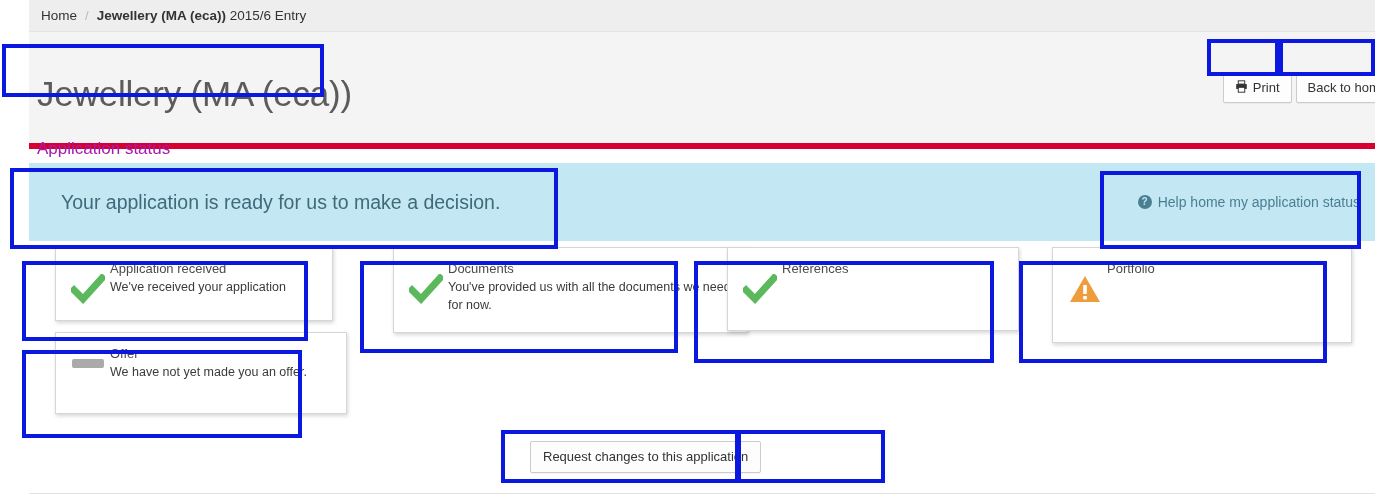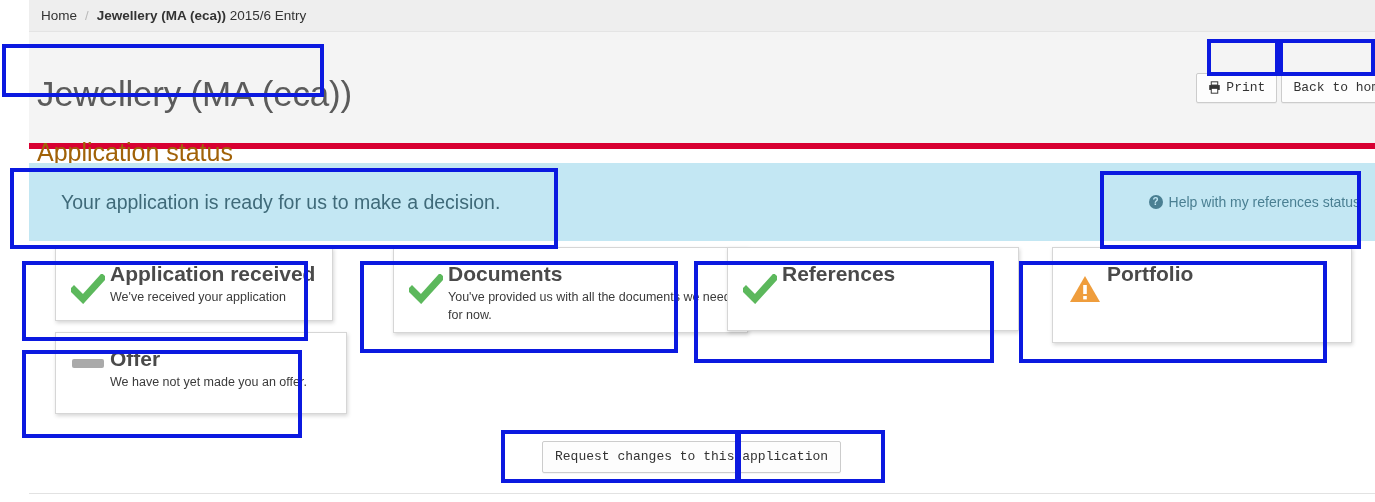"Print" .btn { align-items: center -> none; font-family: Liberation Mono, monospace -> Liberation Sans, sans-serif }
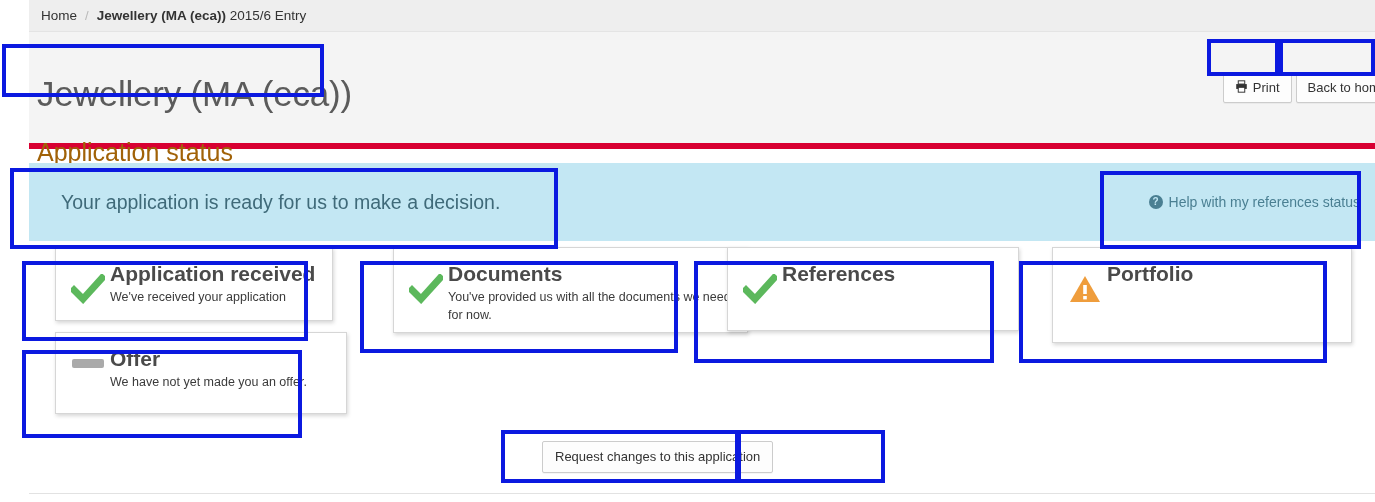"Application status" .section-title { color: #a16207 -> #a21caf; font-size: 25px -> 17px }
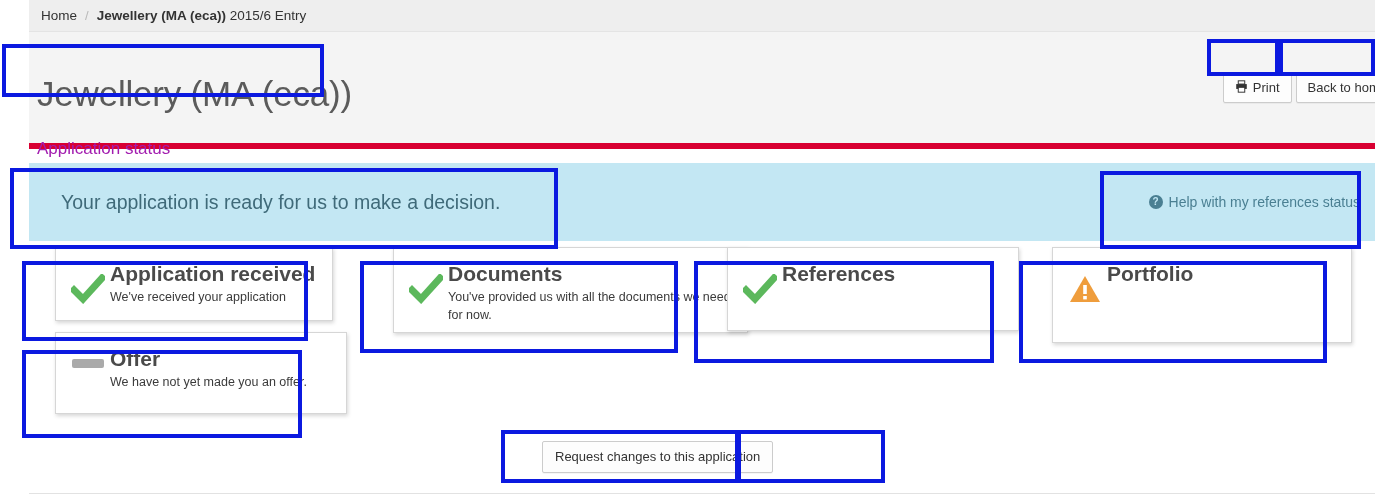"Help with my references status" span { text: with my references -> home my application }
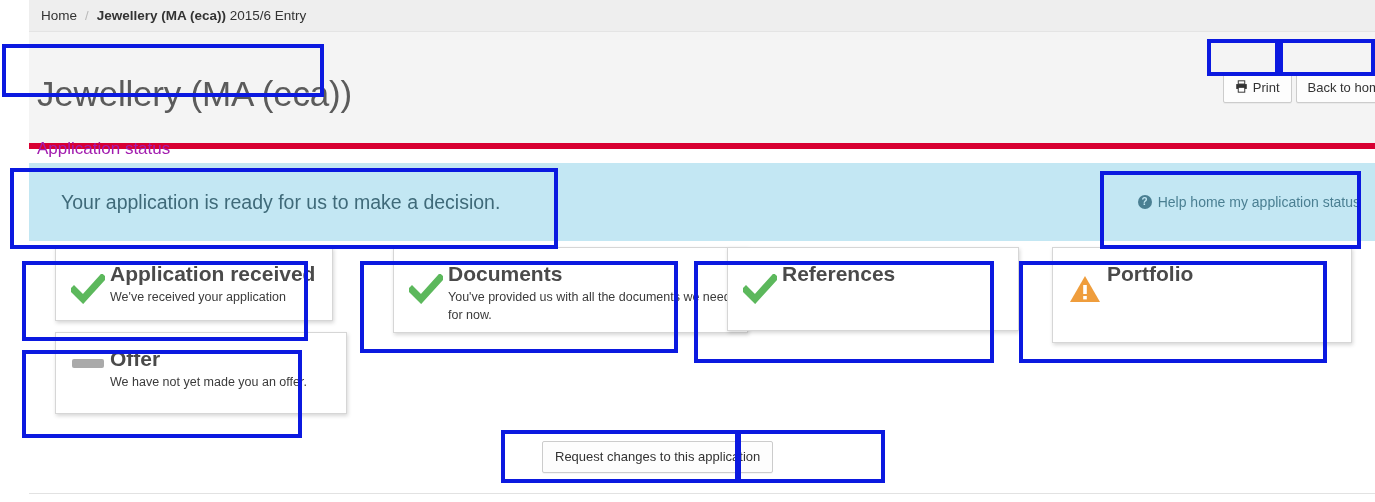"Application received" .card-title { font-size: 21px -> 13px; font-weight: 700 -> 400 }
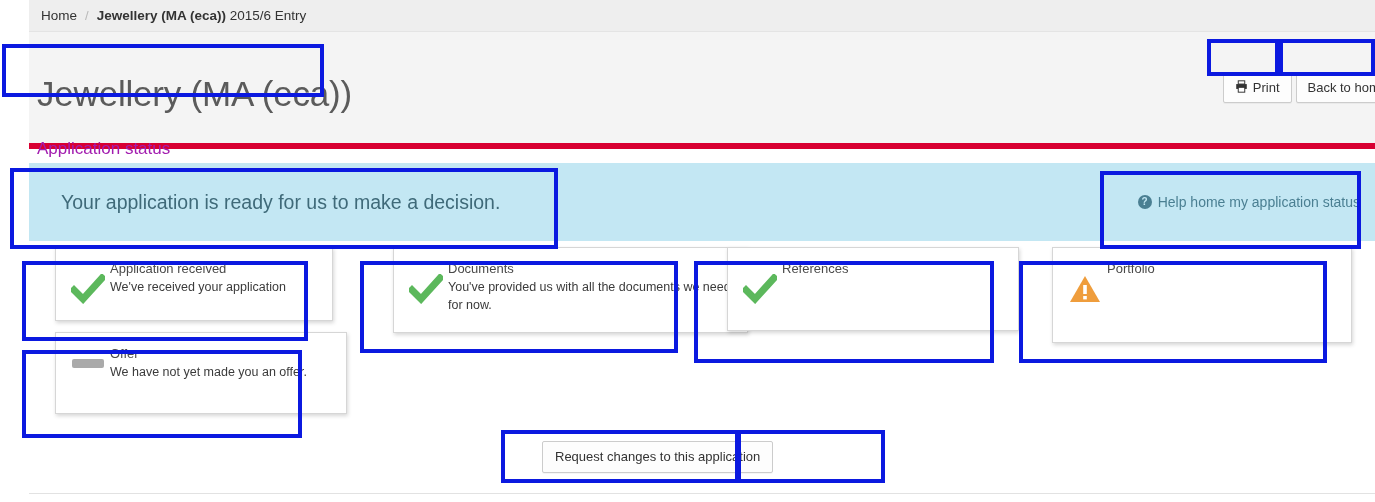"Request changes to this application" .bottom-actions { left: 513px -> 501px }
